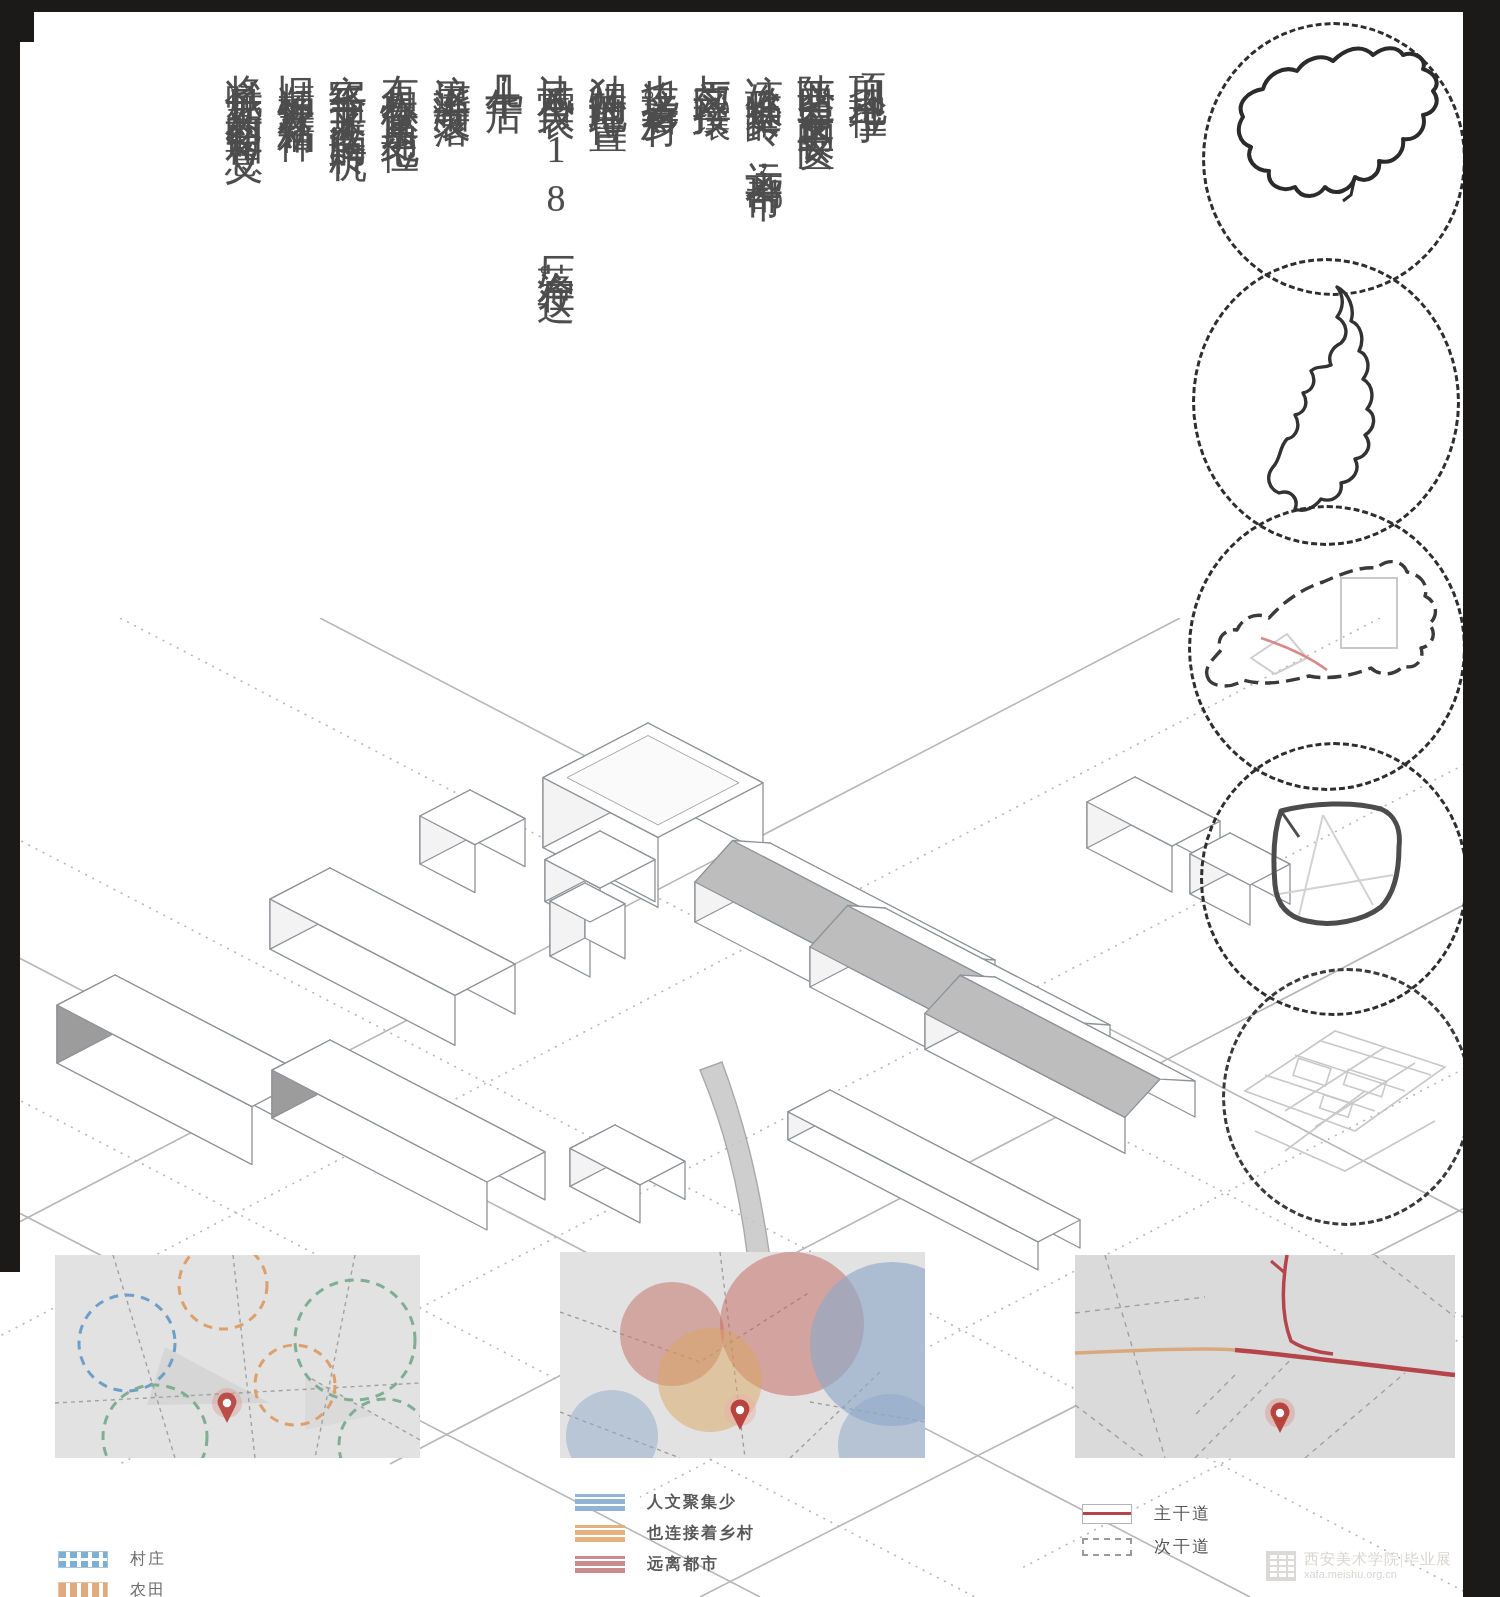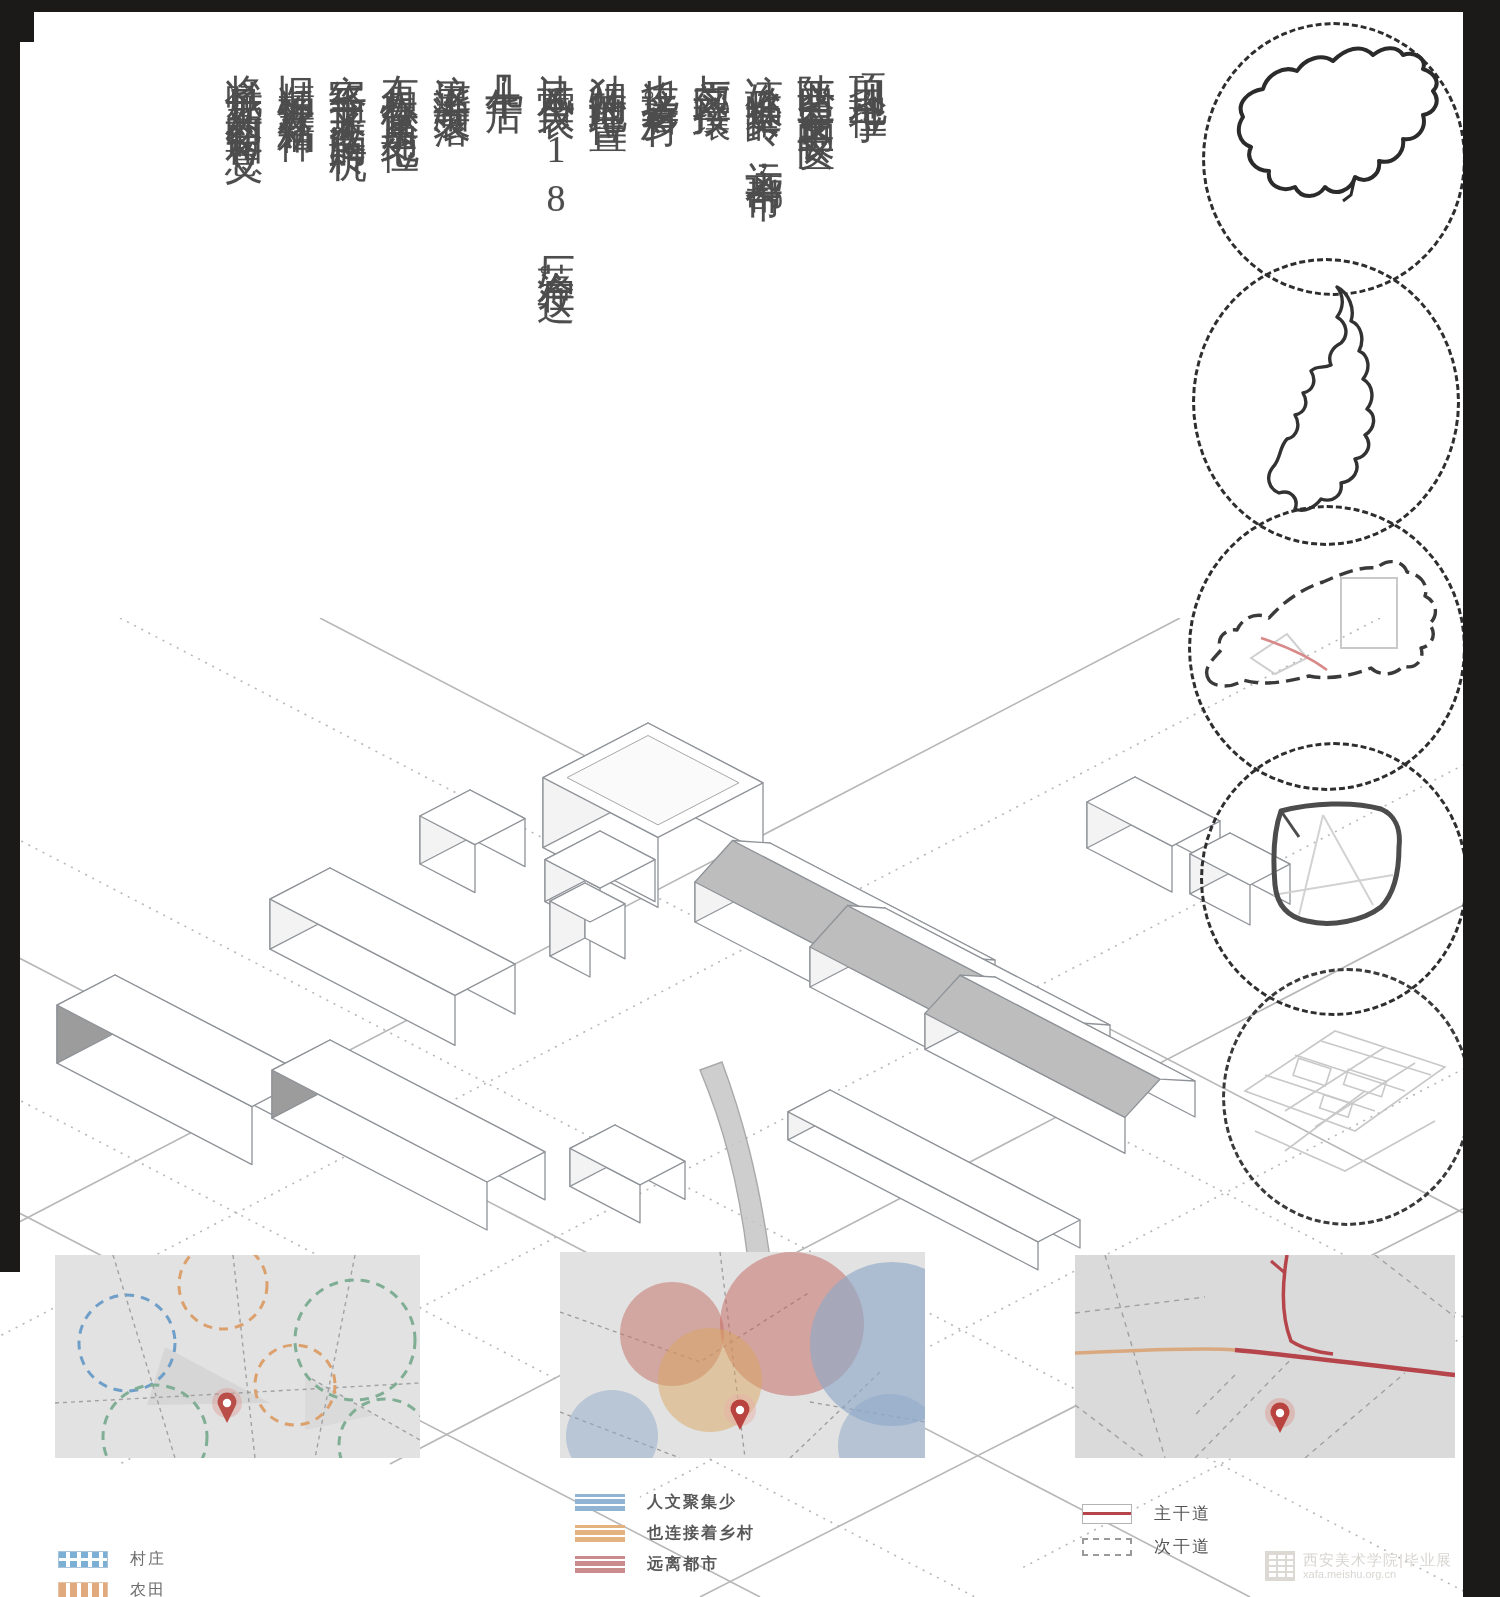"西安美术学院|毕业展" .wm-line1 { font-family: Liberation Sans, sans-serif -> Liberation Serif, serif }
